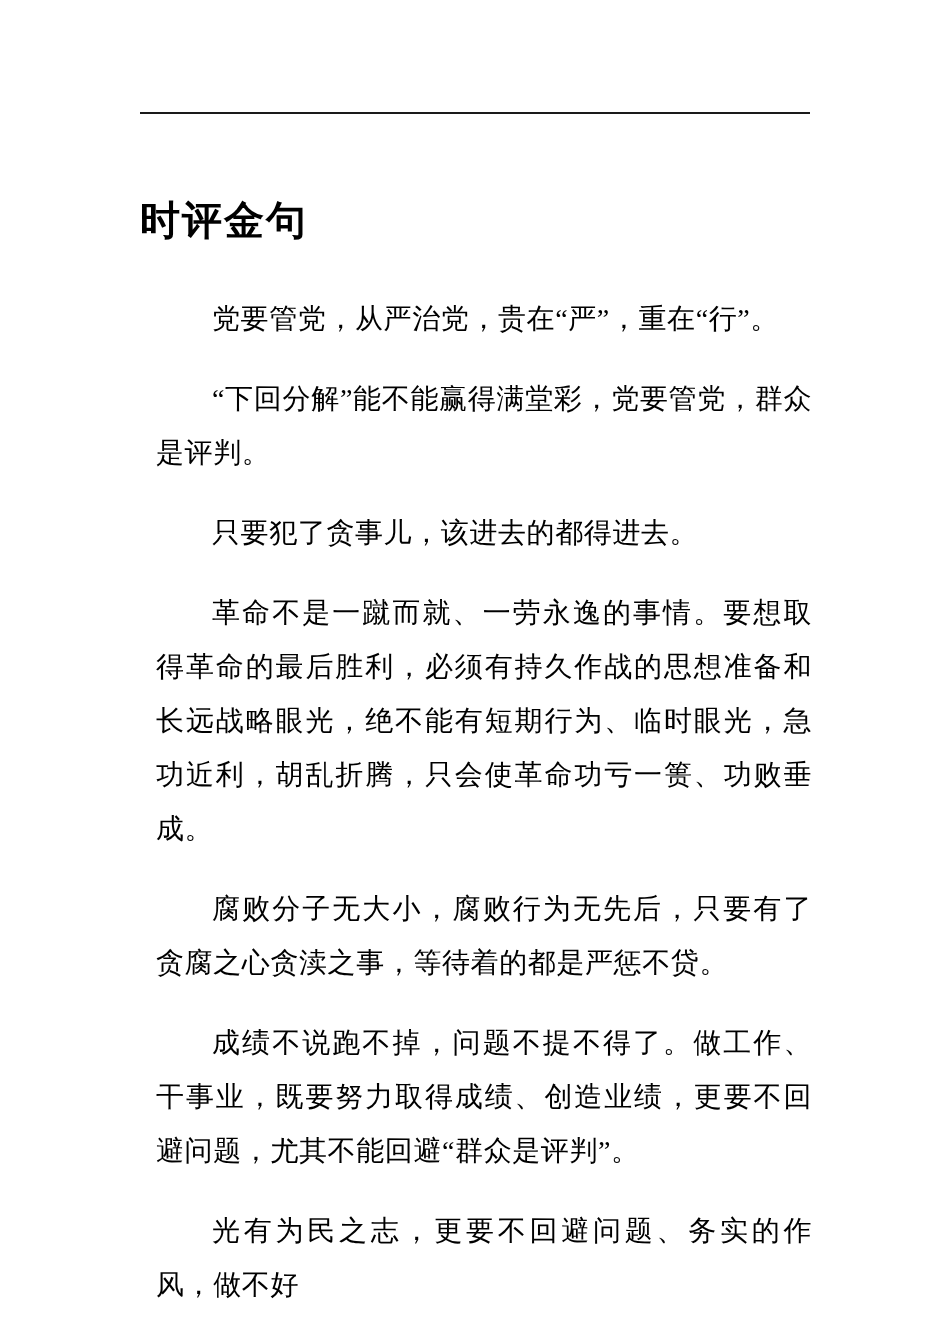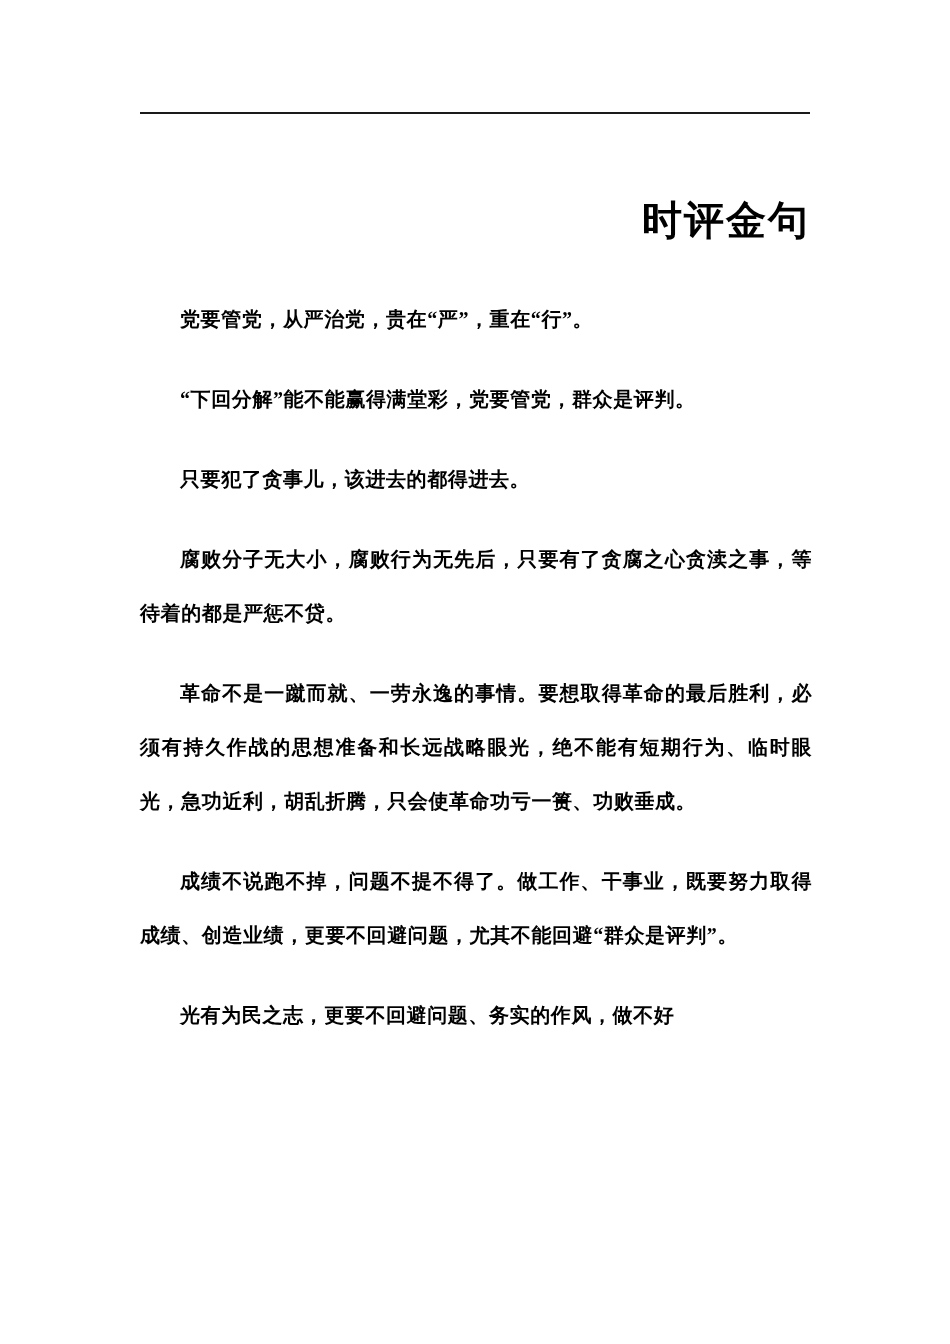"时评金句" .doc-title { text-align: right -> left }
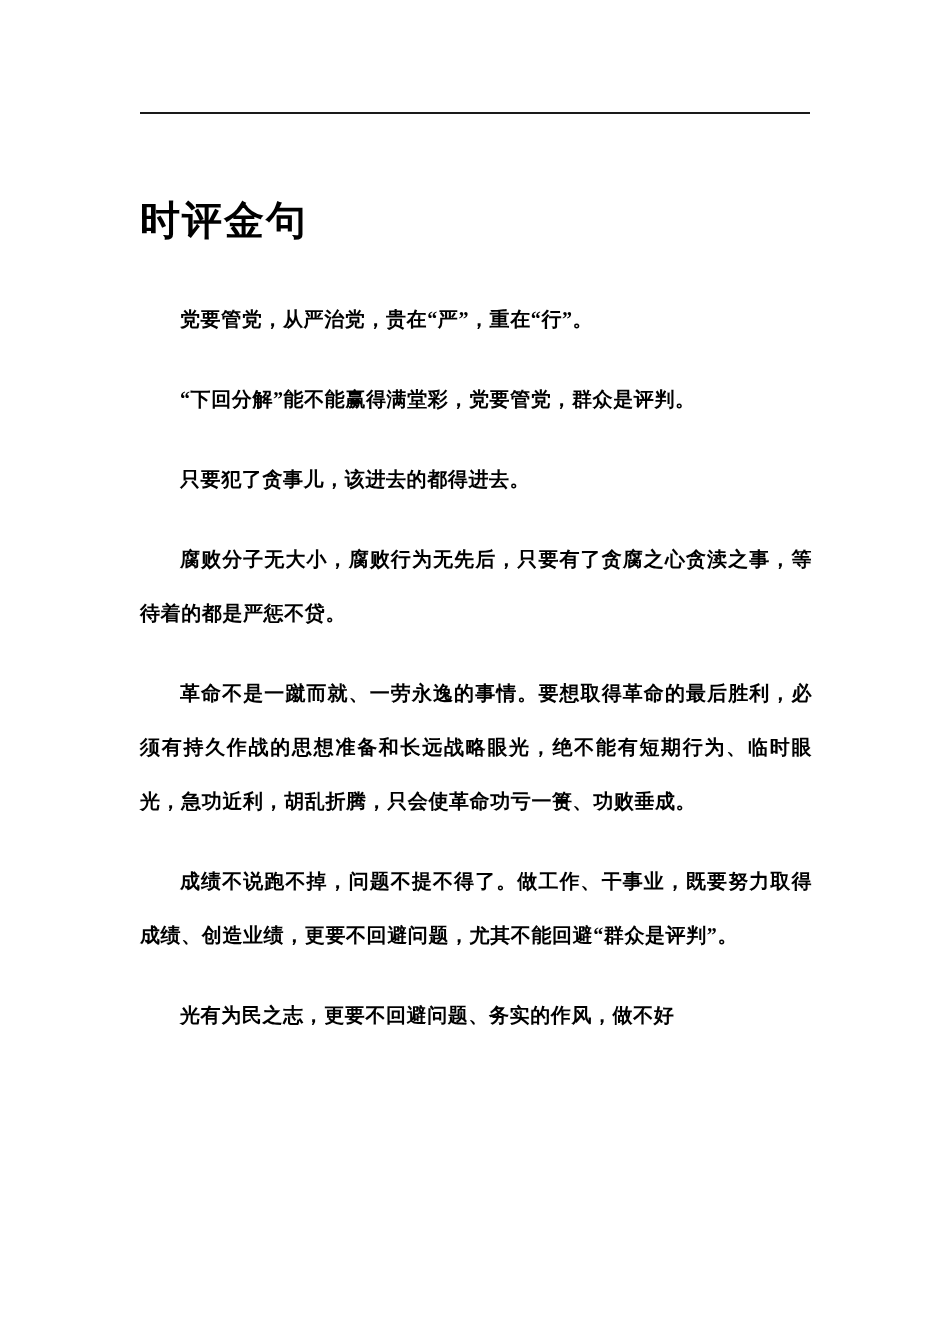"党要管党，从严治党，贵在“严”，重在“行”。" .para { font-size: 20px -> 28px; font-weight: bold -> none; margin: 0 0 26px 0 -> 0 0 26px 16px }
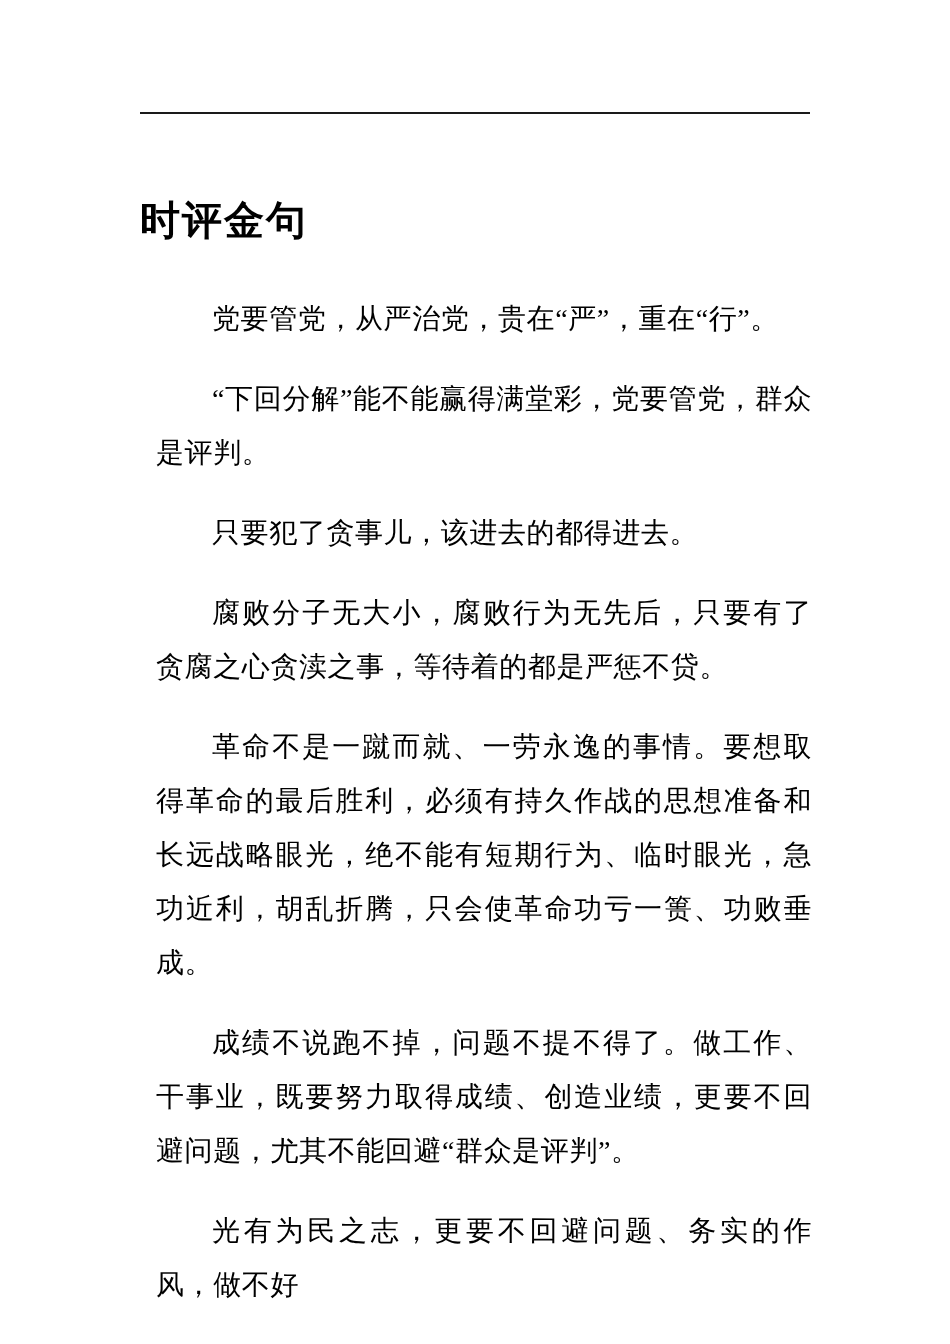"腐败分子无大小，腐败行为无先后，只要有了贪腐之心贪渎之事，等待着的都是严惩不贷。" p.para { order: before "革命不是一蹴而就、一劳永逸的事情。要想取得革命的最后胜利，必须有持久作战的思想准" -> after "革命不是一蹴而就、一劳永逸的事情。要想取得革命的最后胜利，必须有持久作战的思想准" }
